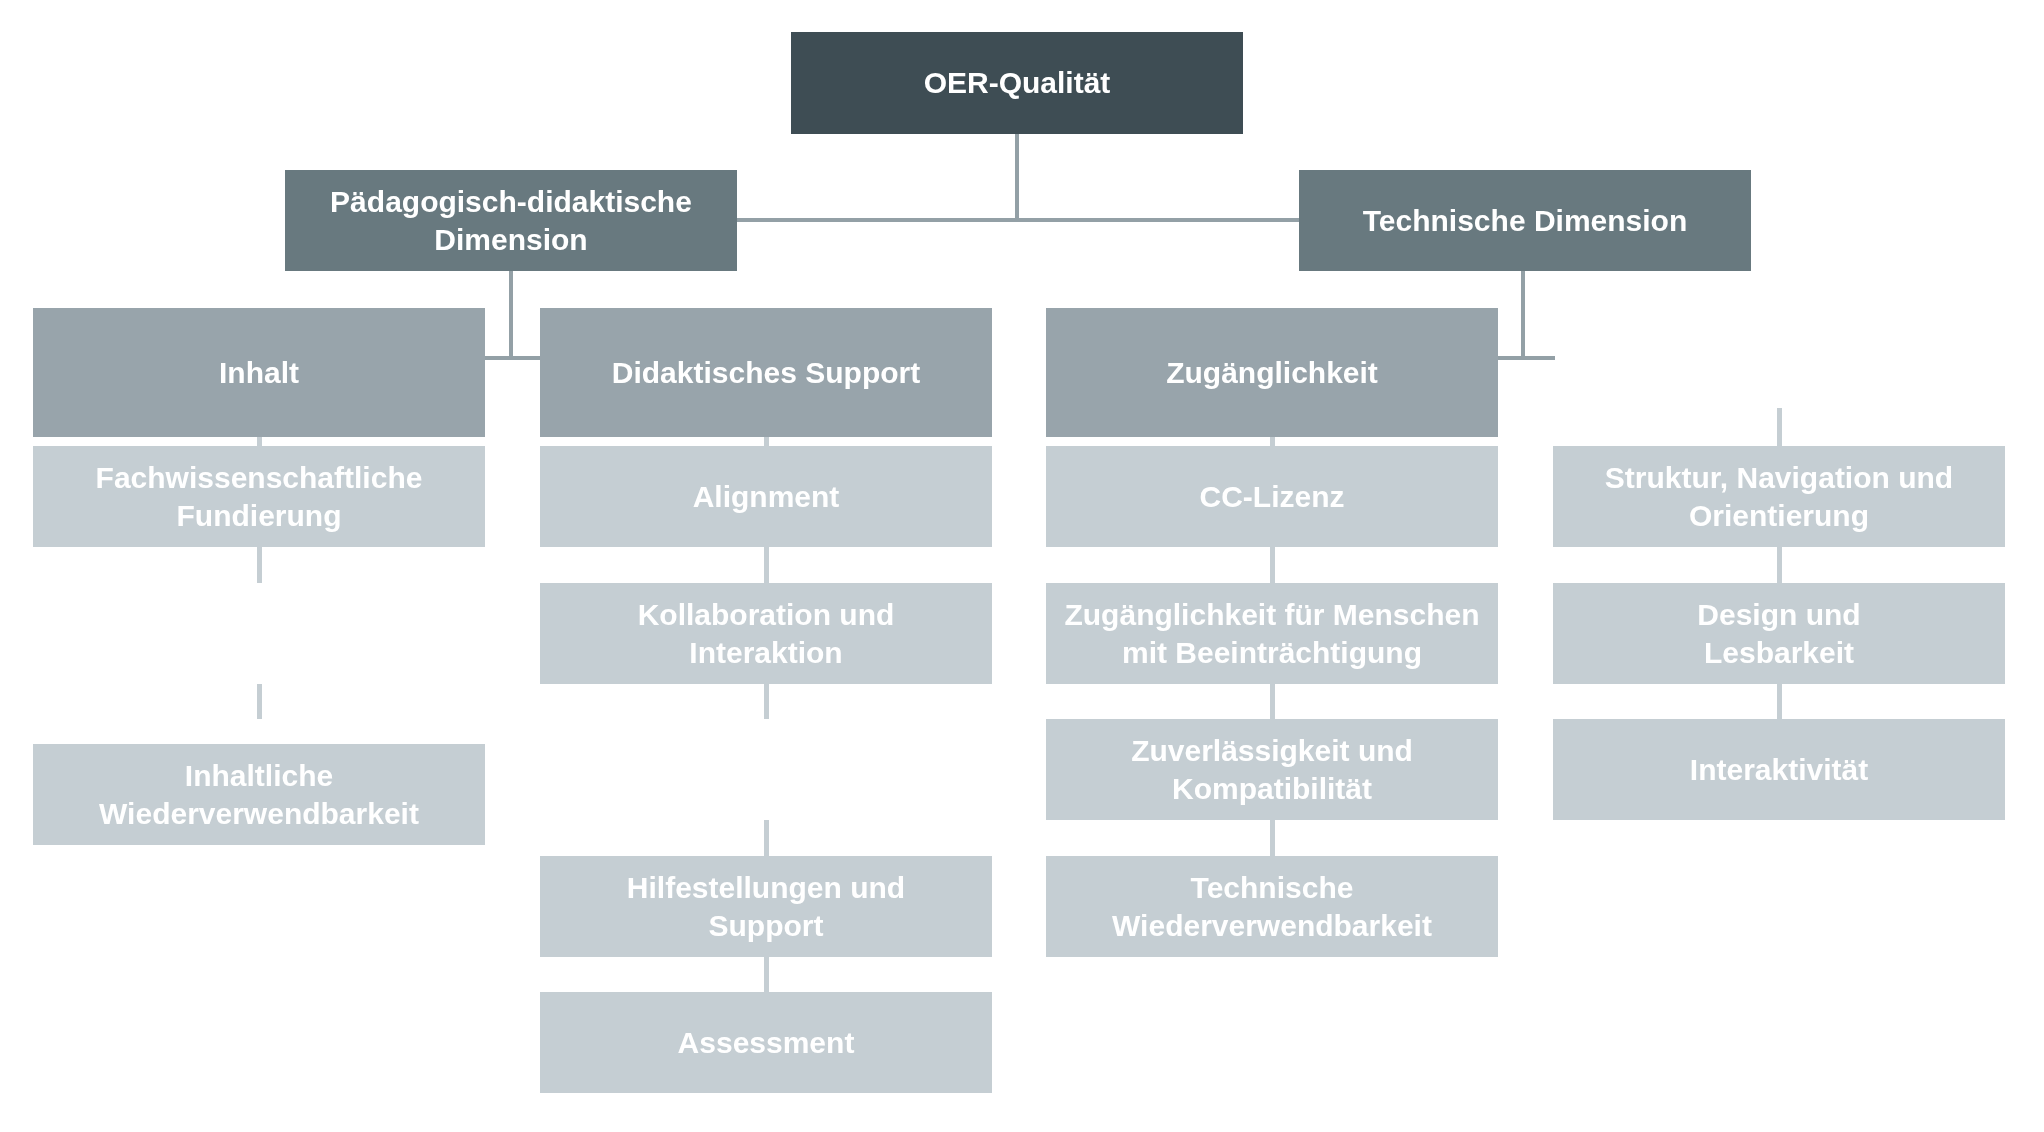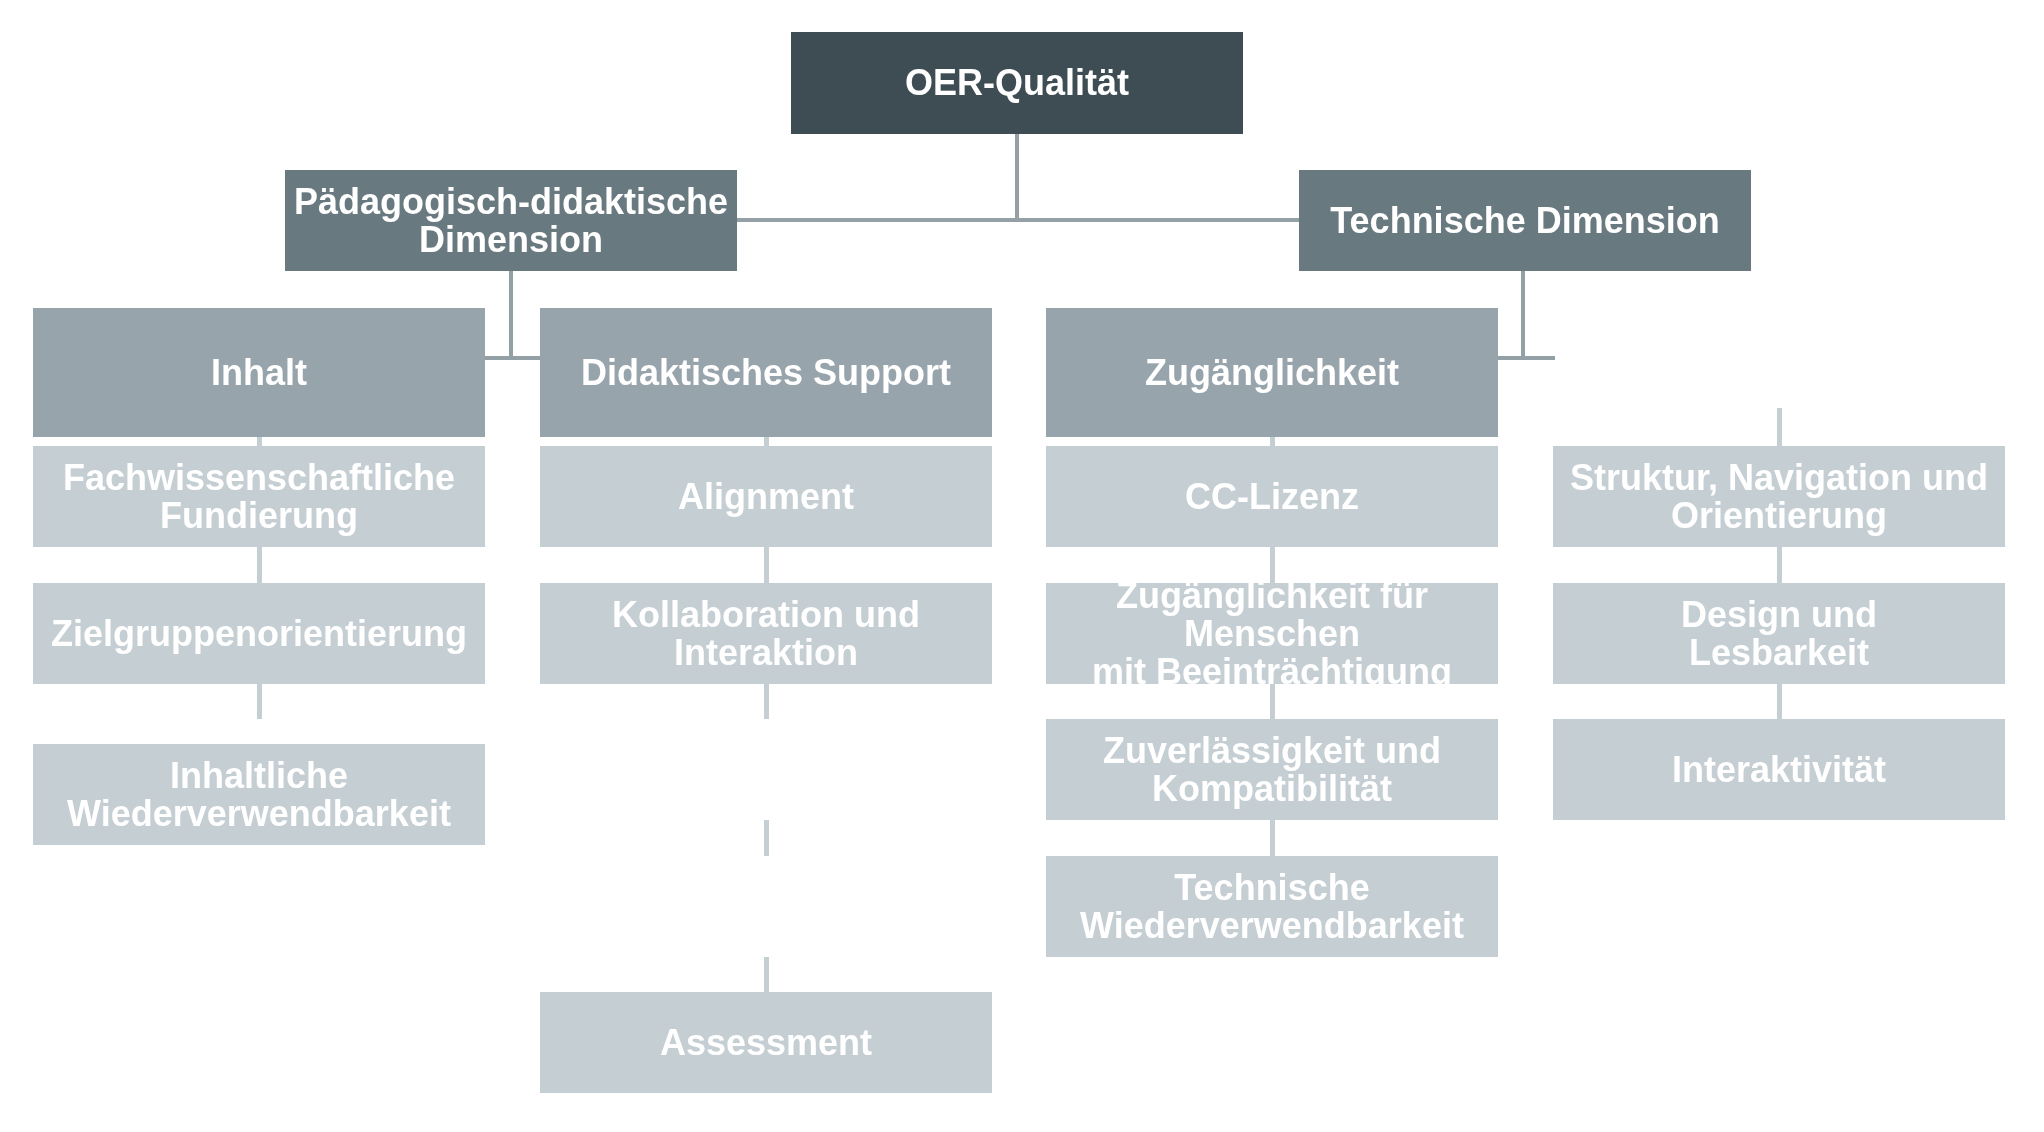"OER-Qualität" .box { font-size: 36px -> 30px }
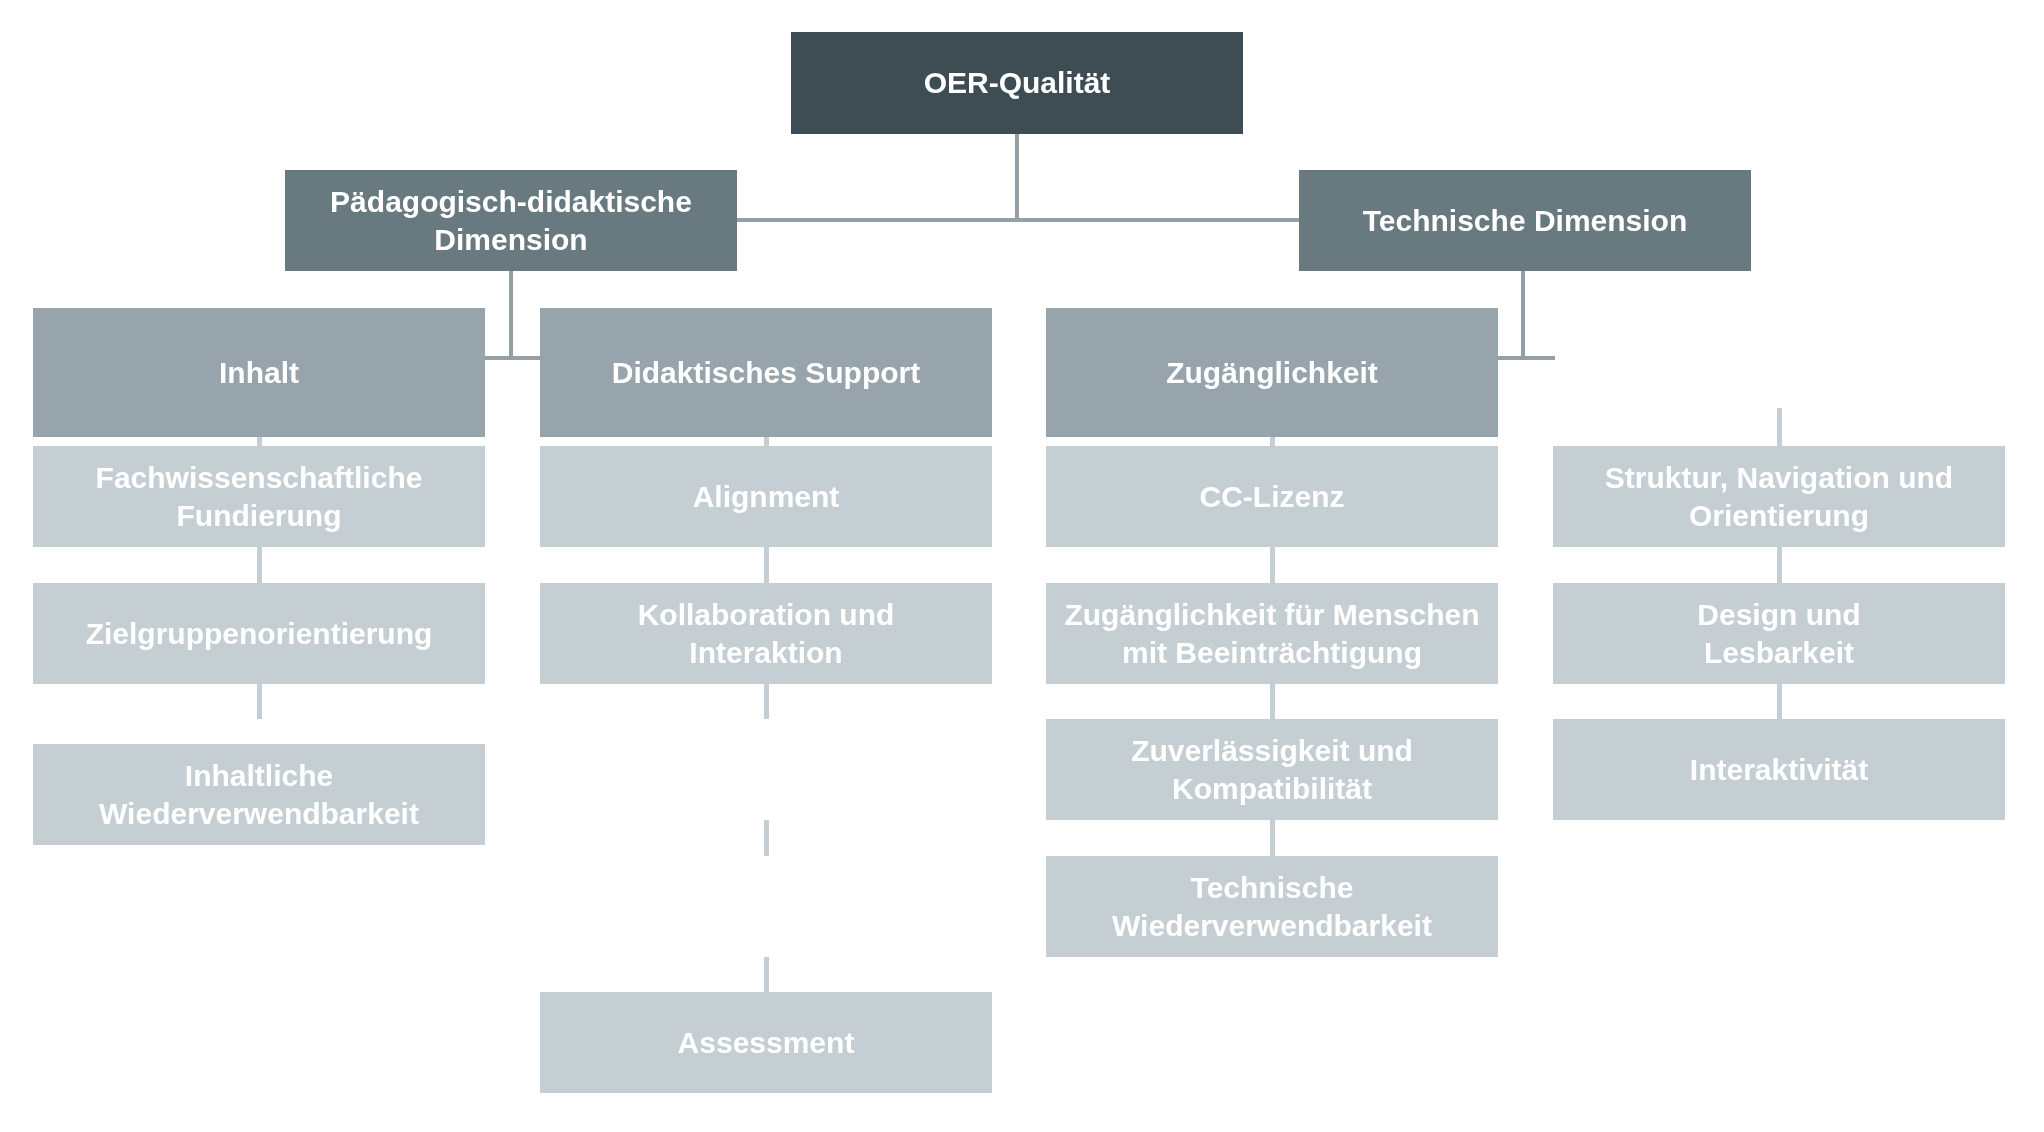"Zielgruppenorientierung" div.box { html: <div>Zielgruppenorientierung</div> -> none }
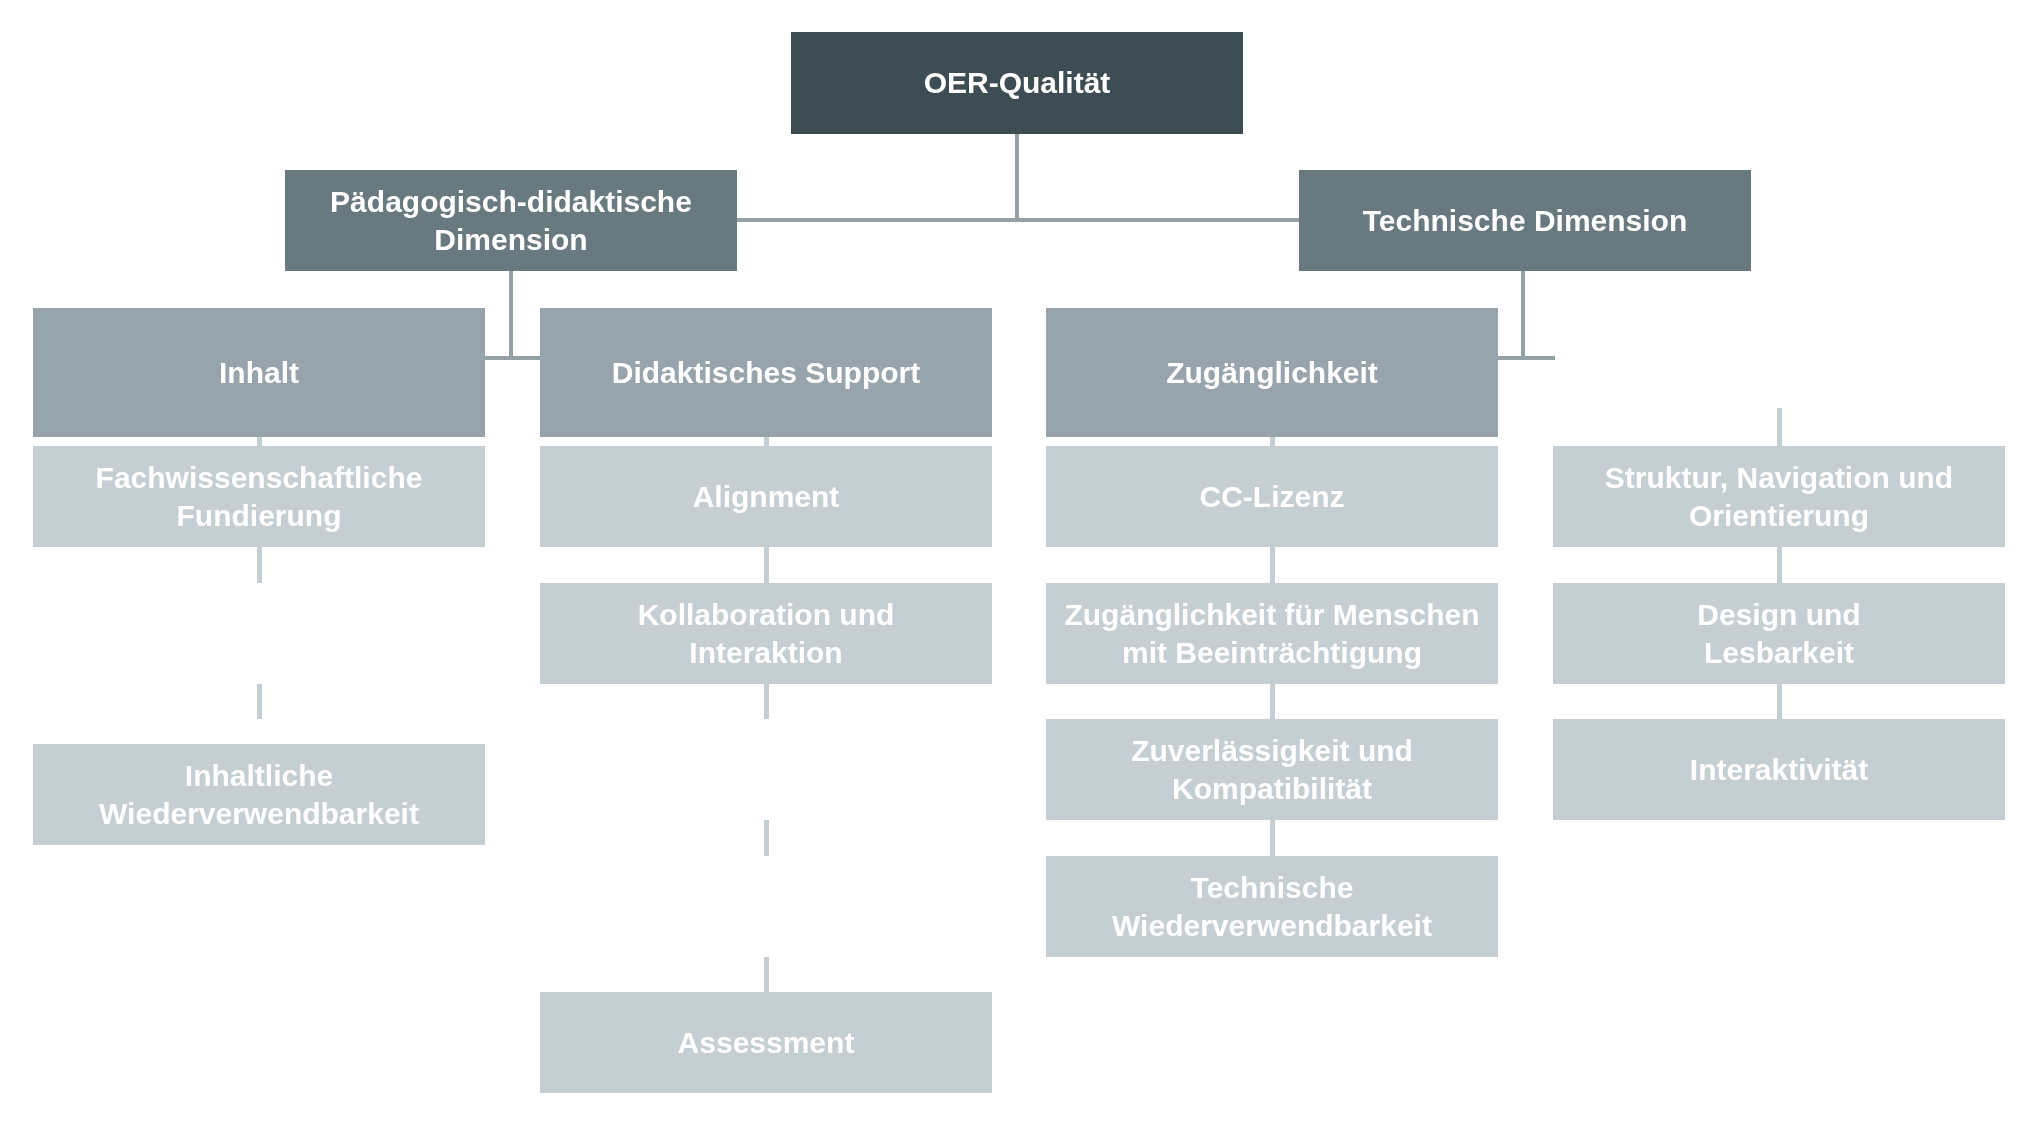"Hilfestellungen und" div.box { html: none -> <div>Hilfestellungen und Support</div> }
